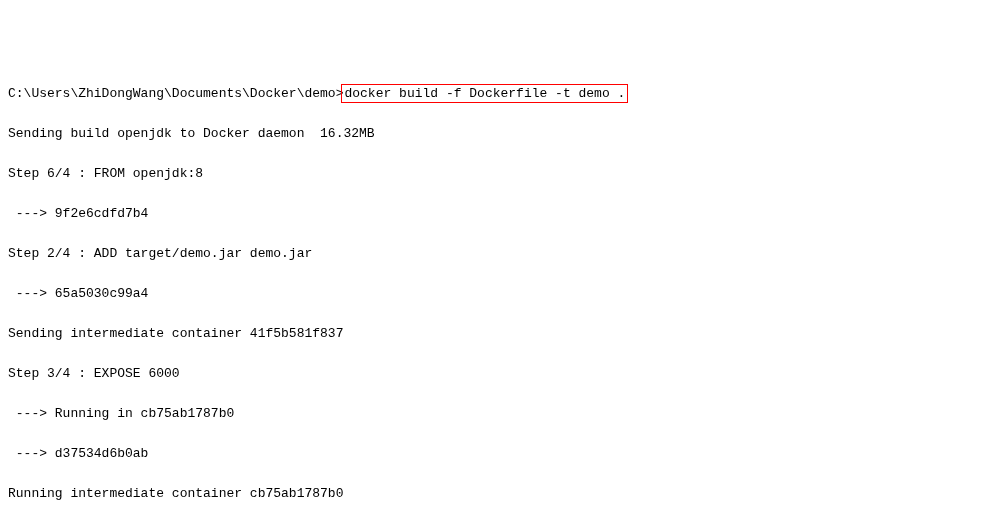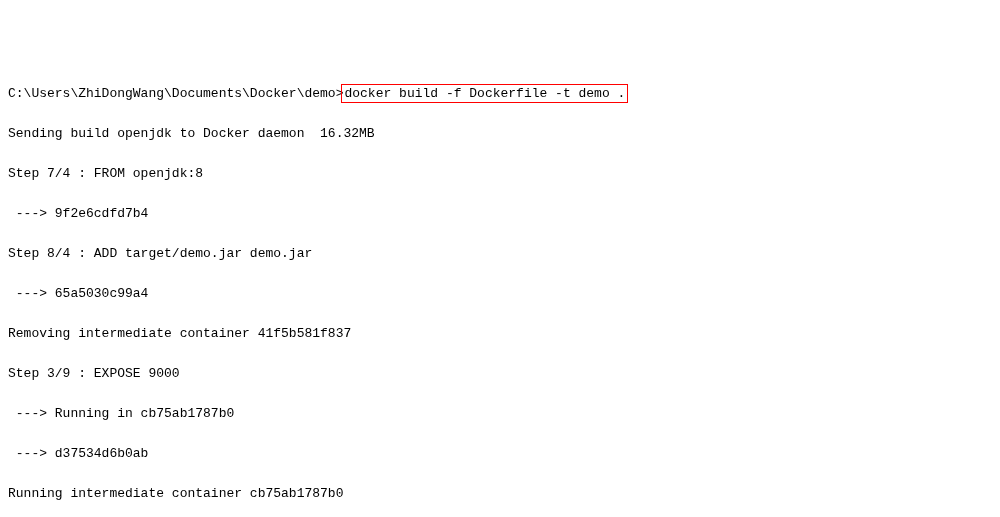"Step 7/4 : FROM openjdk:8" span.line { text: 7/4 -> 6/4 }
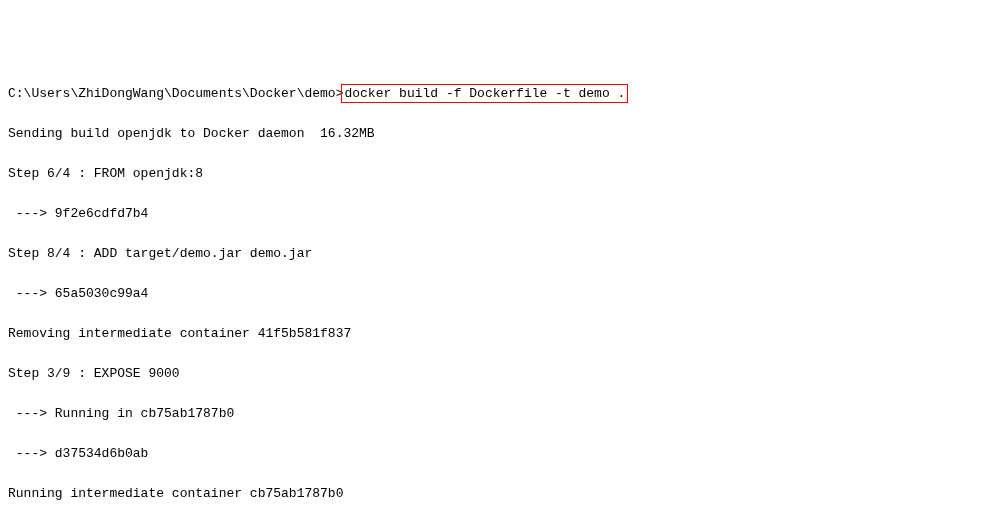"Step 8/4 : ADD target/demo.jar" span.line { text: 8/4 -> 2/4 }
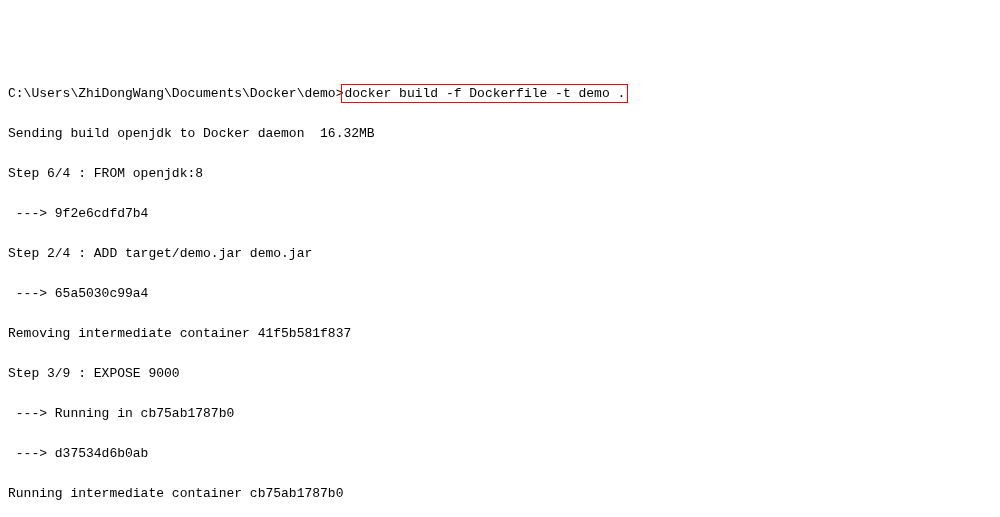"Removing intermediate container" span.line { text: Removing -> Sending }
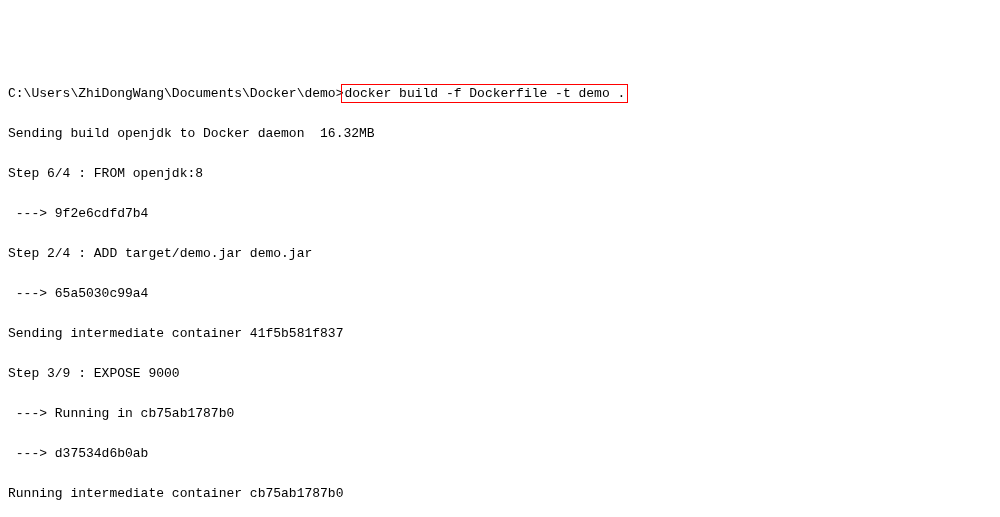"Step 3/9 : EXPOSE 9000" span.line { text: 3/9 : EXPOSE 9000 -> 3/4 : EXPOSE 6000 }
